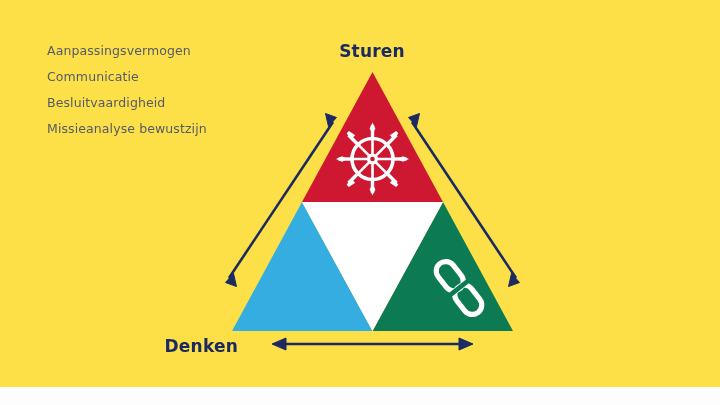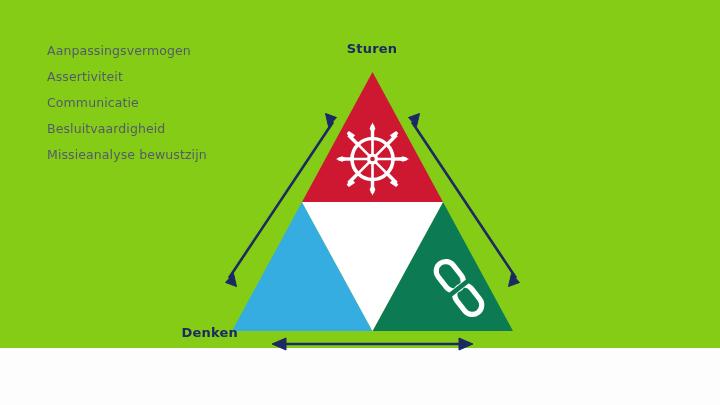"Aanpassingsvermogen" #stage { background: #84cc16 -> #fde047; height: 348px -> 387px }
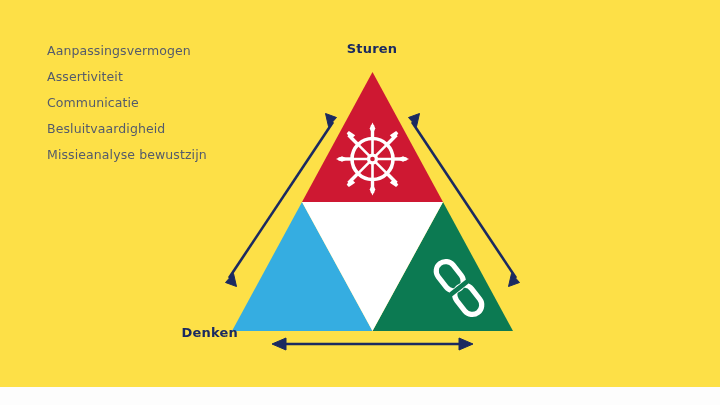"Sturen" .corner-label { font-size: 13px -> 17px }
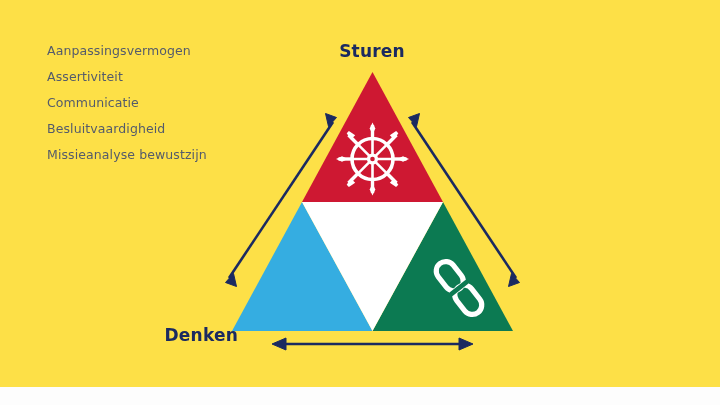"Assertiviteit" div.competency-item { html: <div>Assertiviteit</div> -> none }
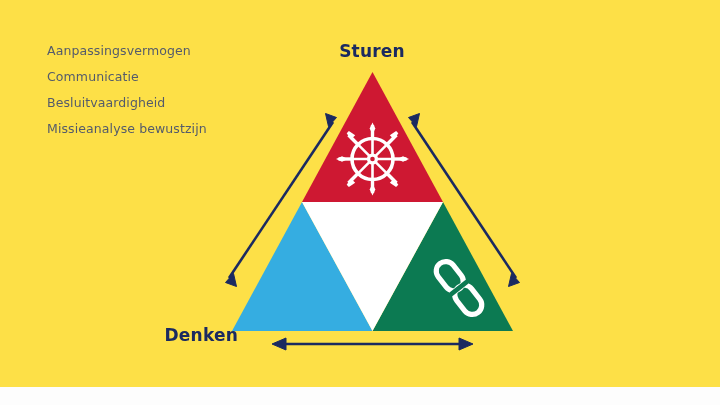"Denken" #label-left { top: 325px -> 336px }
